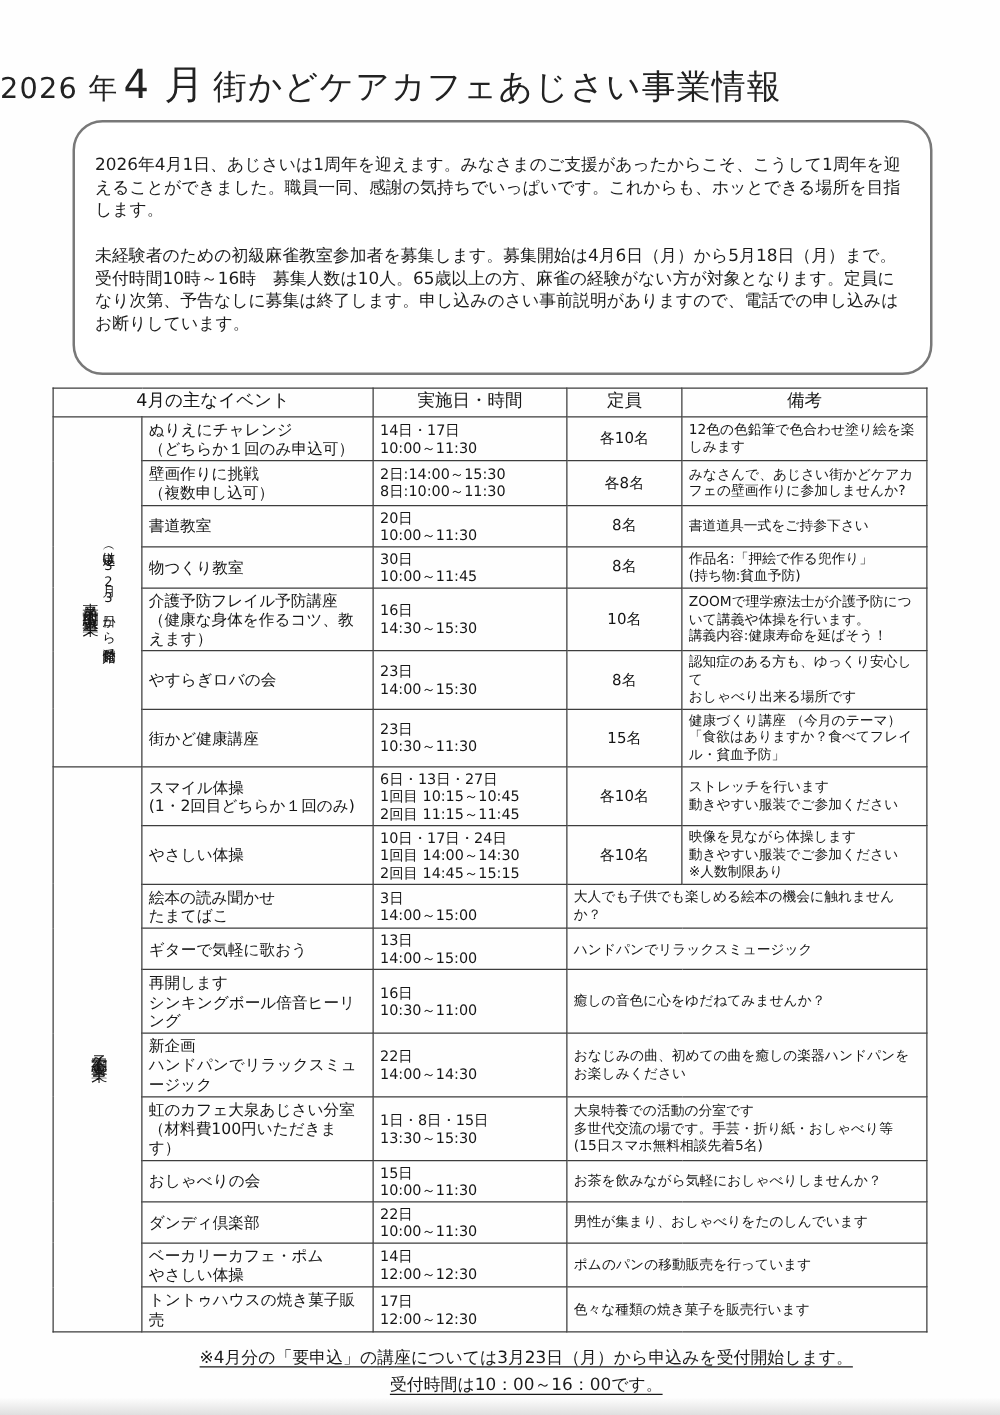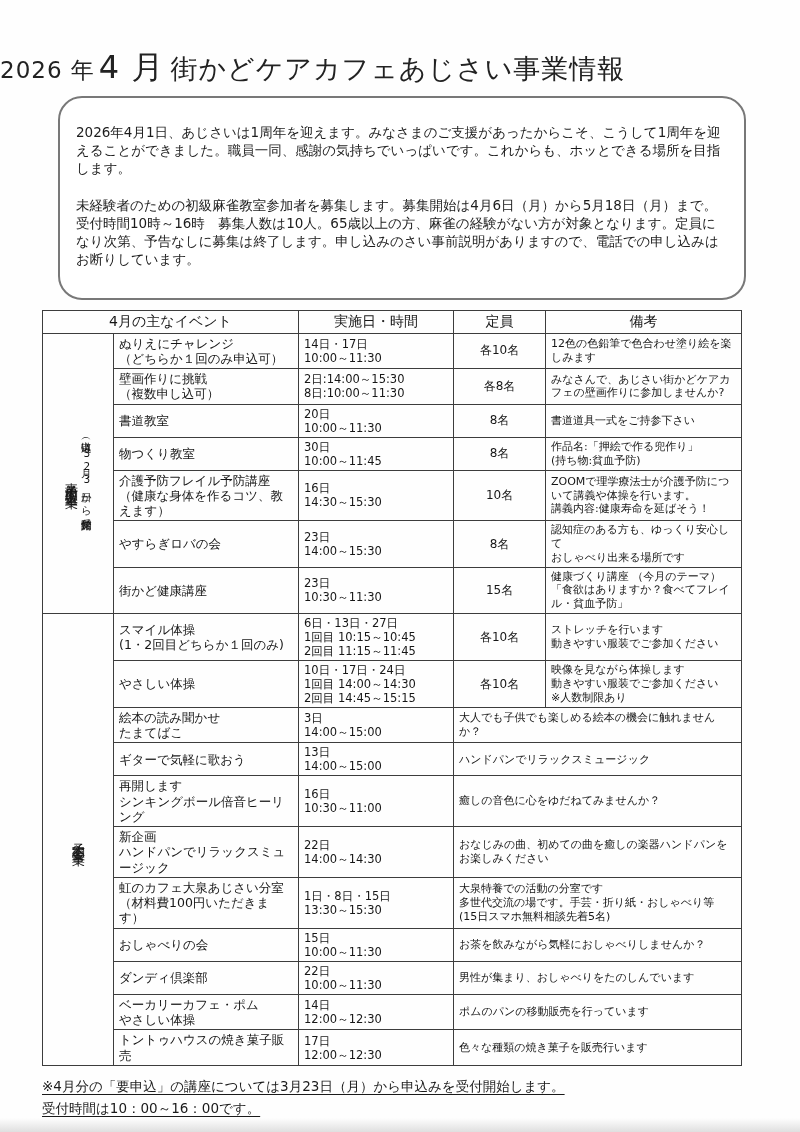"※4月分の「要申込」の講座については3月23日（月）から申込みを受付開始します。" .footer .fline { text-align: none -> center }
